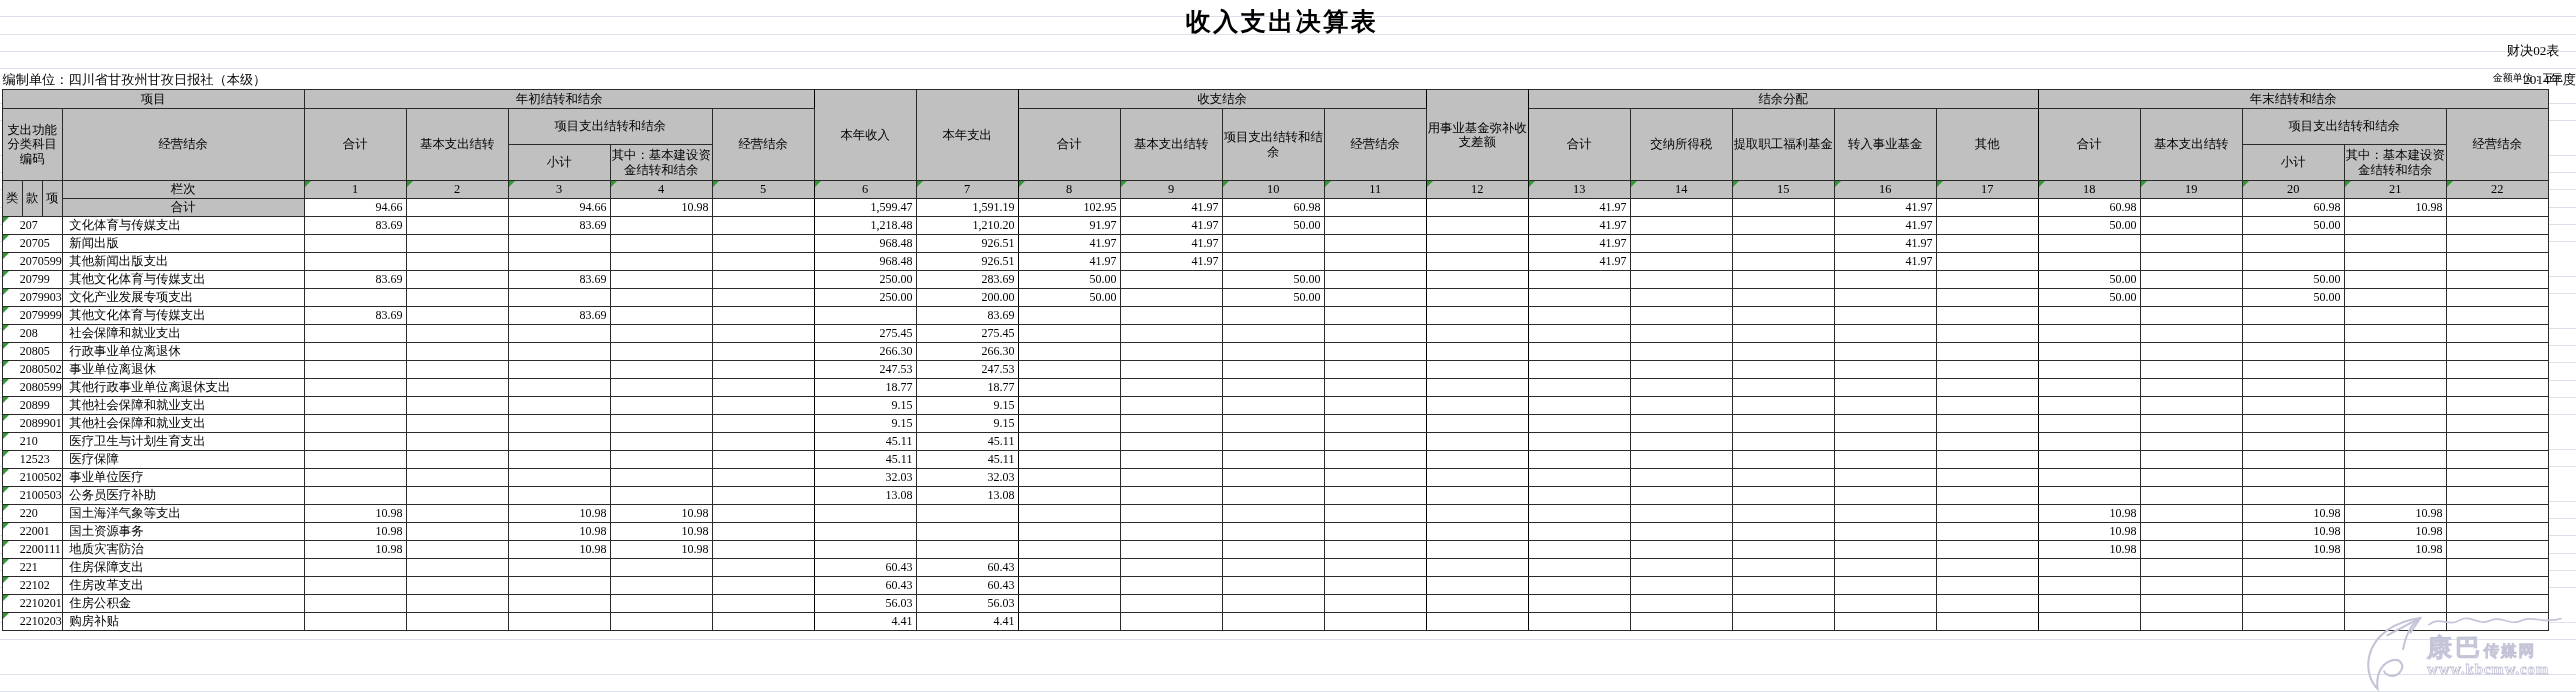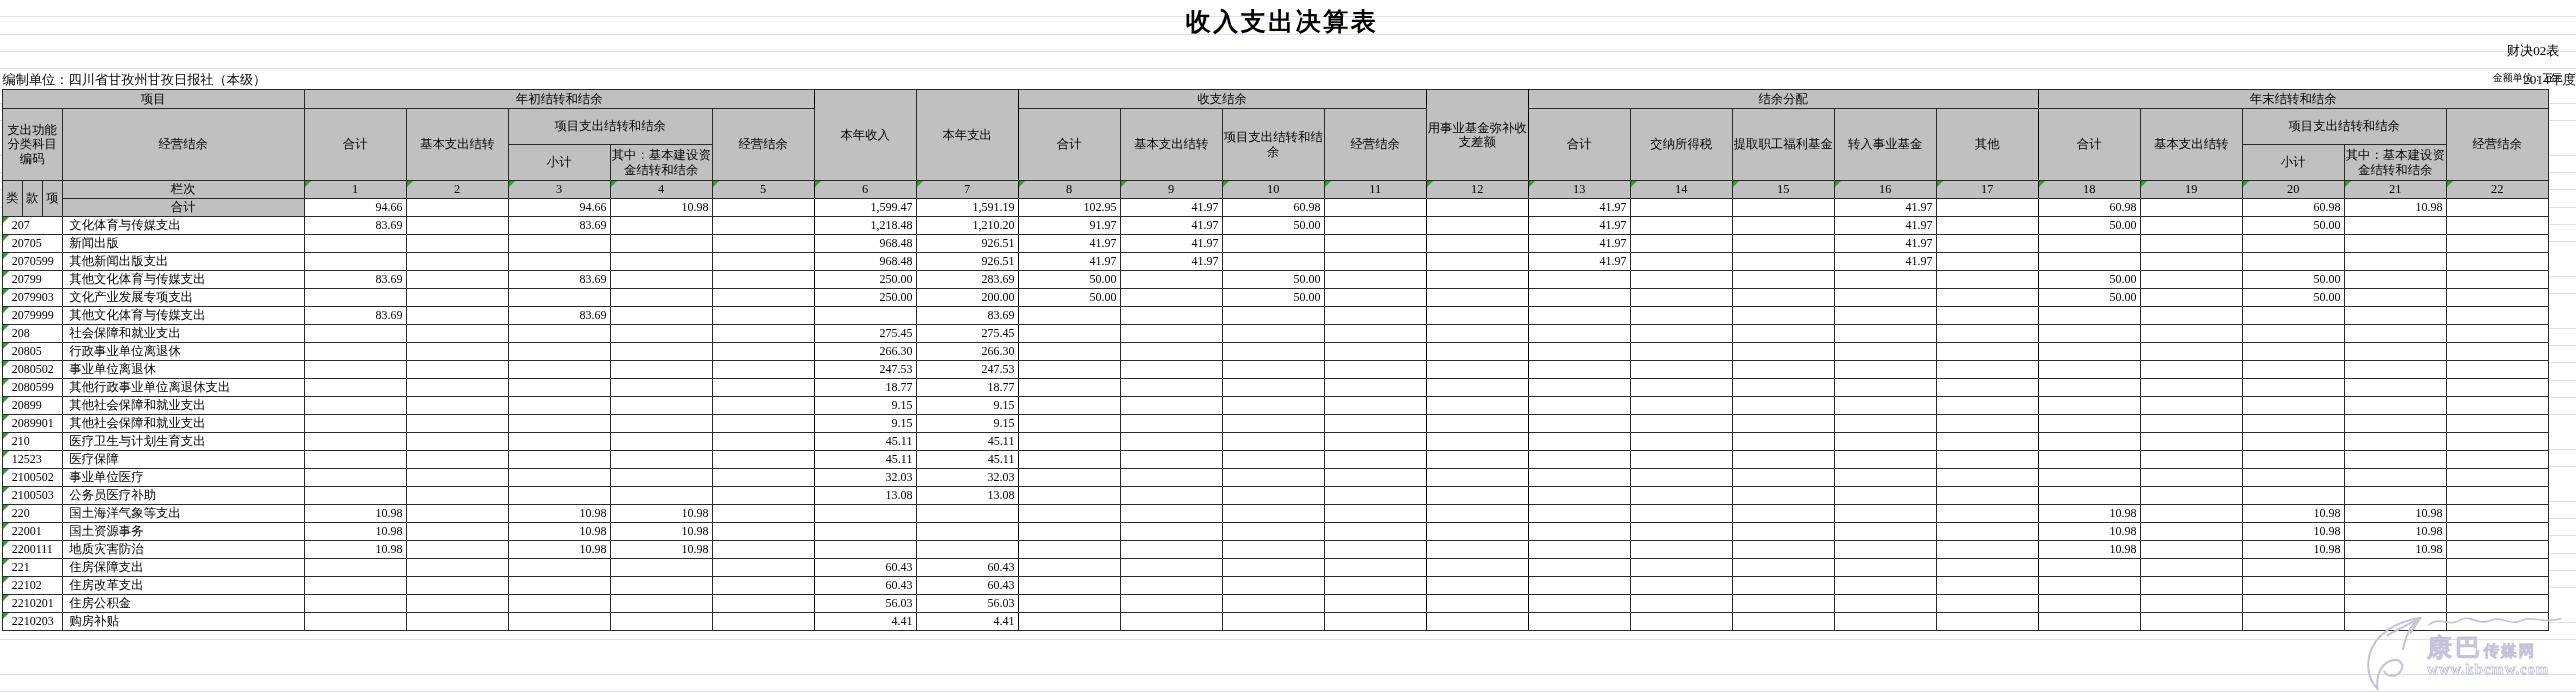"207" td.code { padding-left: 9px -> 17px }
